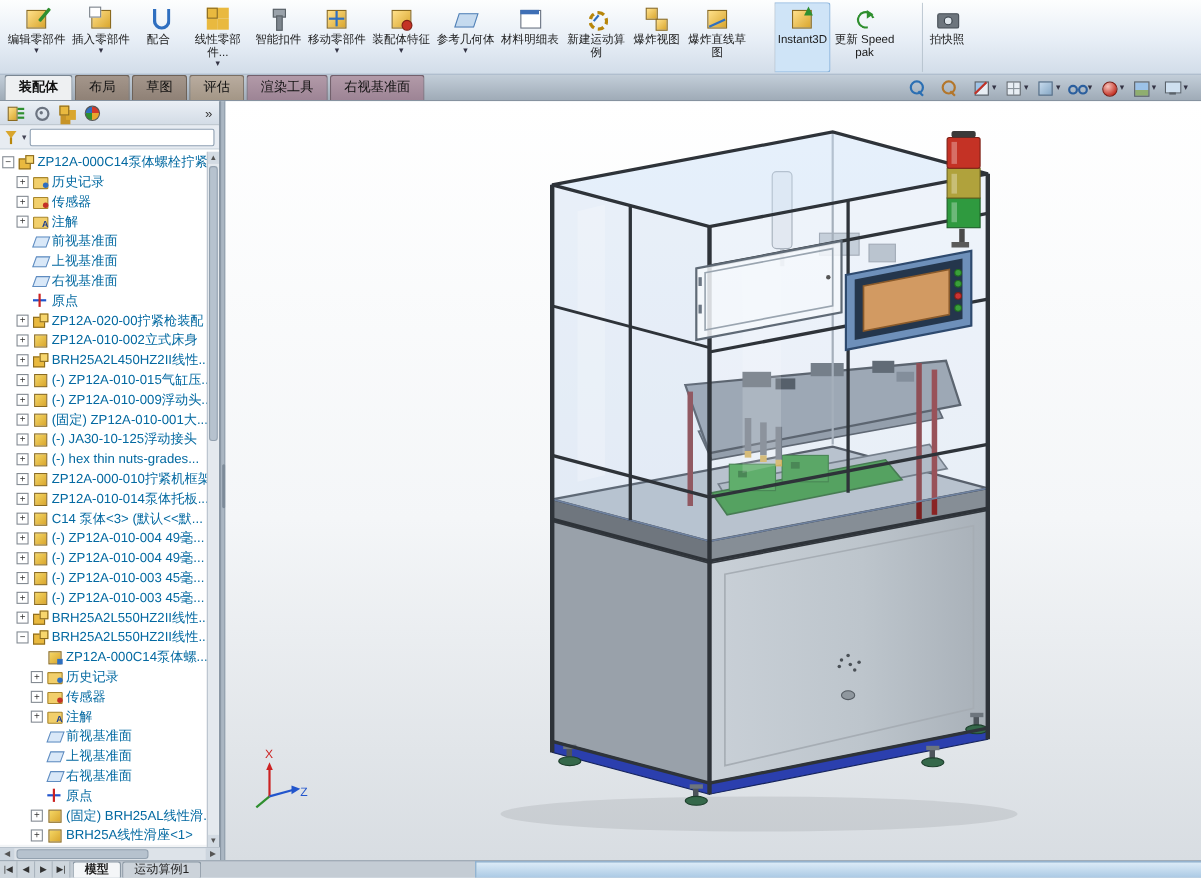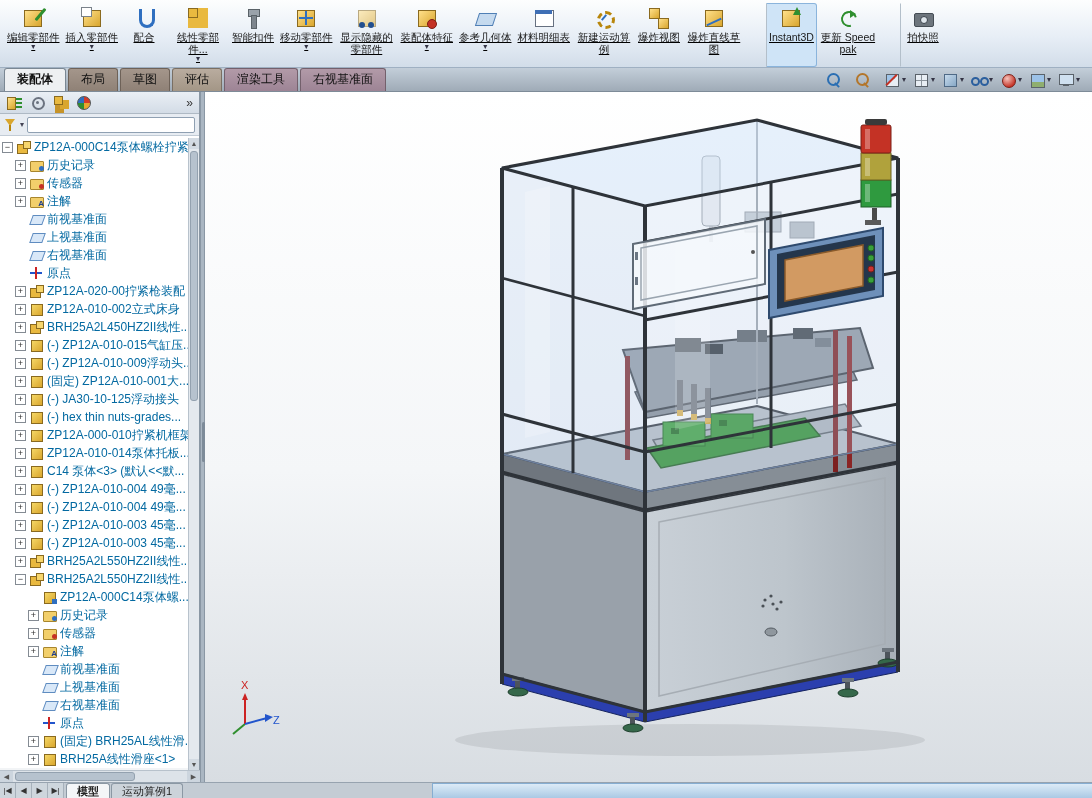"编辑零部件" .cmdbar { align-items: flex-end -> flex-start; text-decoration: underline -> none }
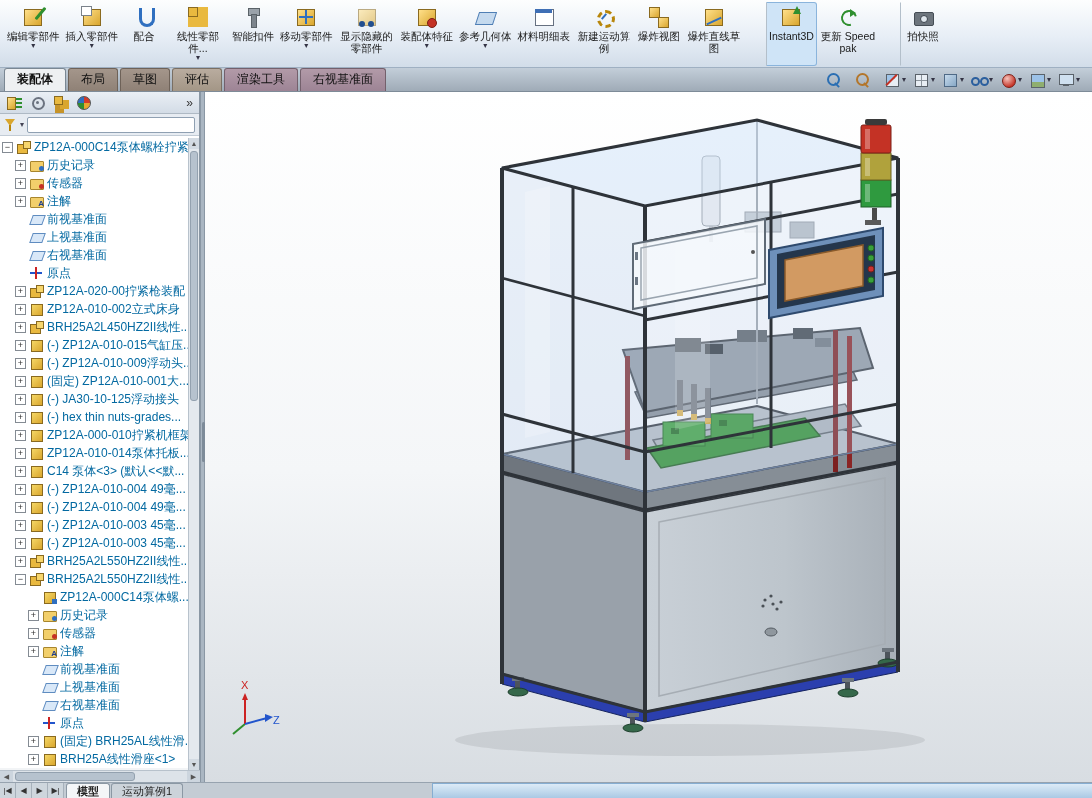"显示隐藏的零部件" div.tbtn { html: <div> <span></span> <span>显示隐藏的零部件</span> <span>▾</span> </div> -> none }
